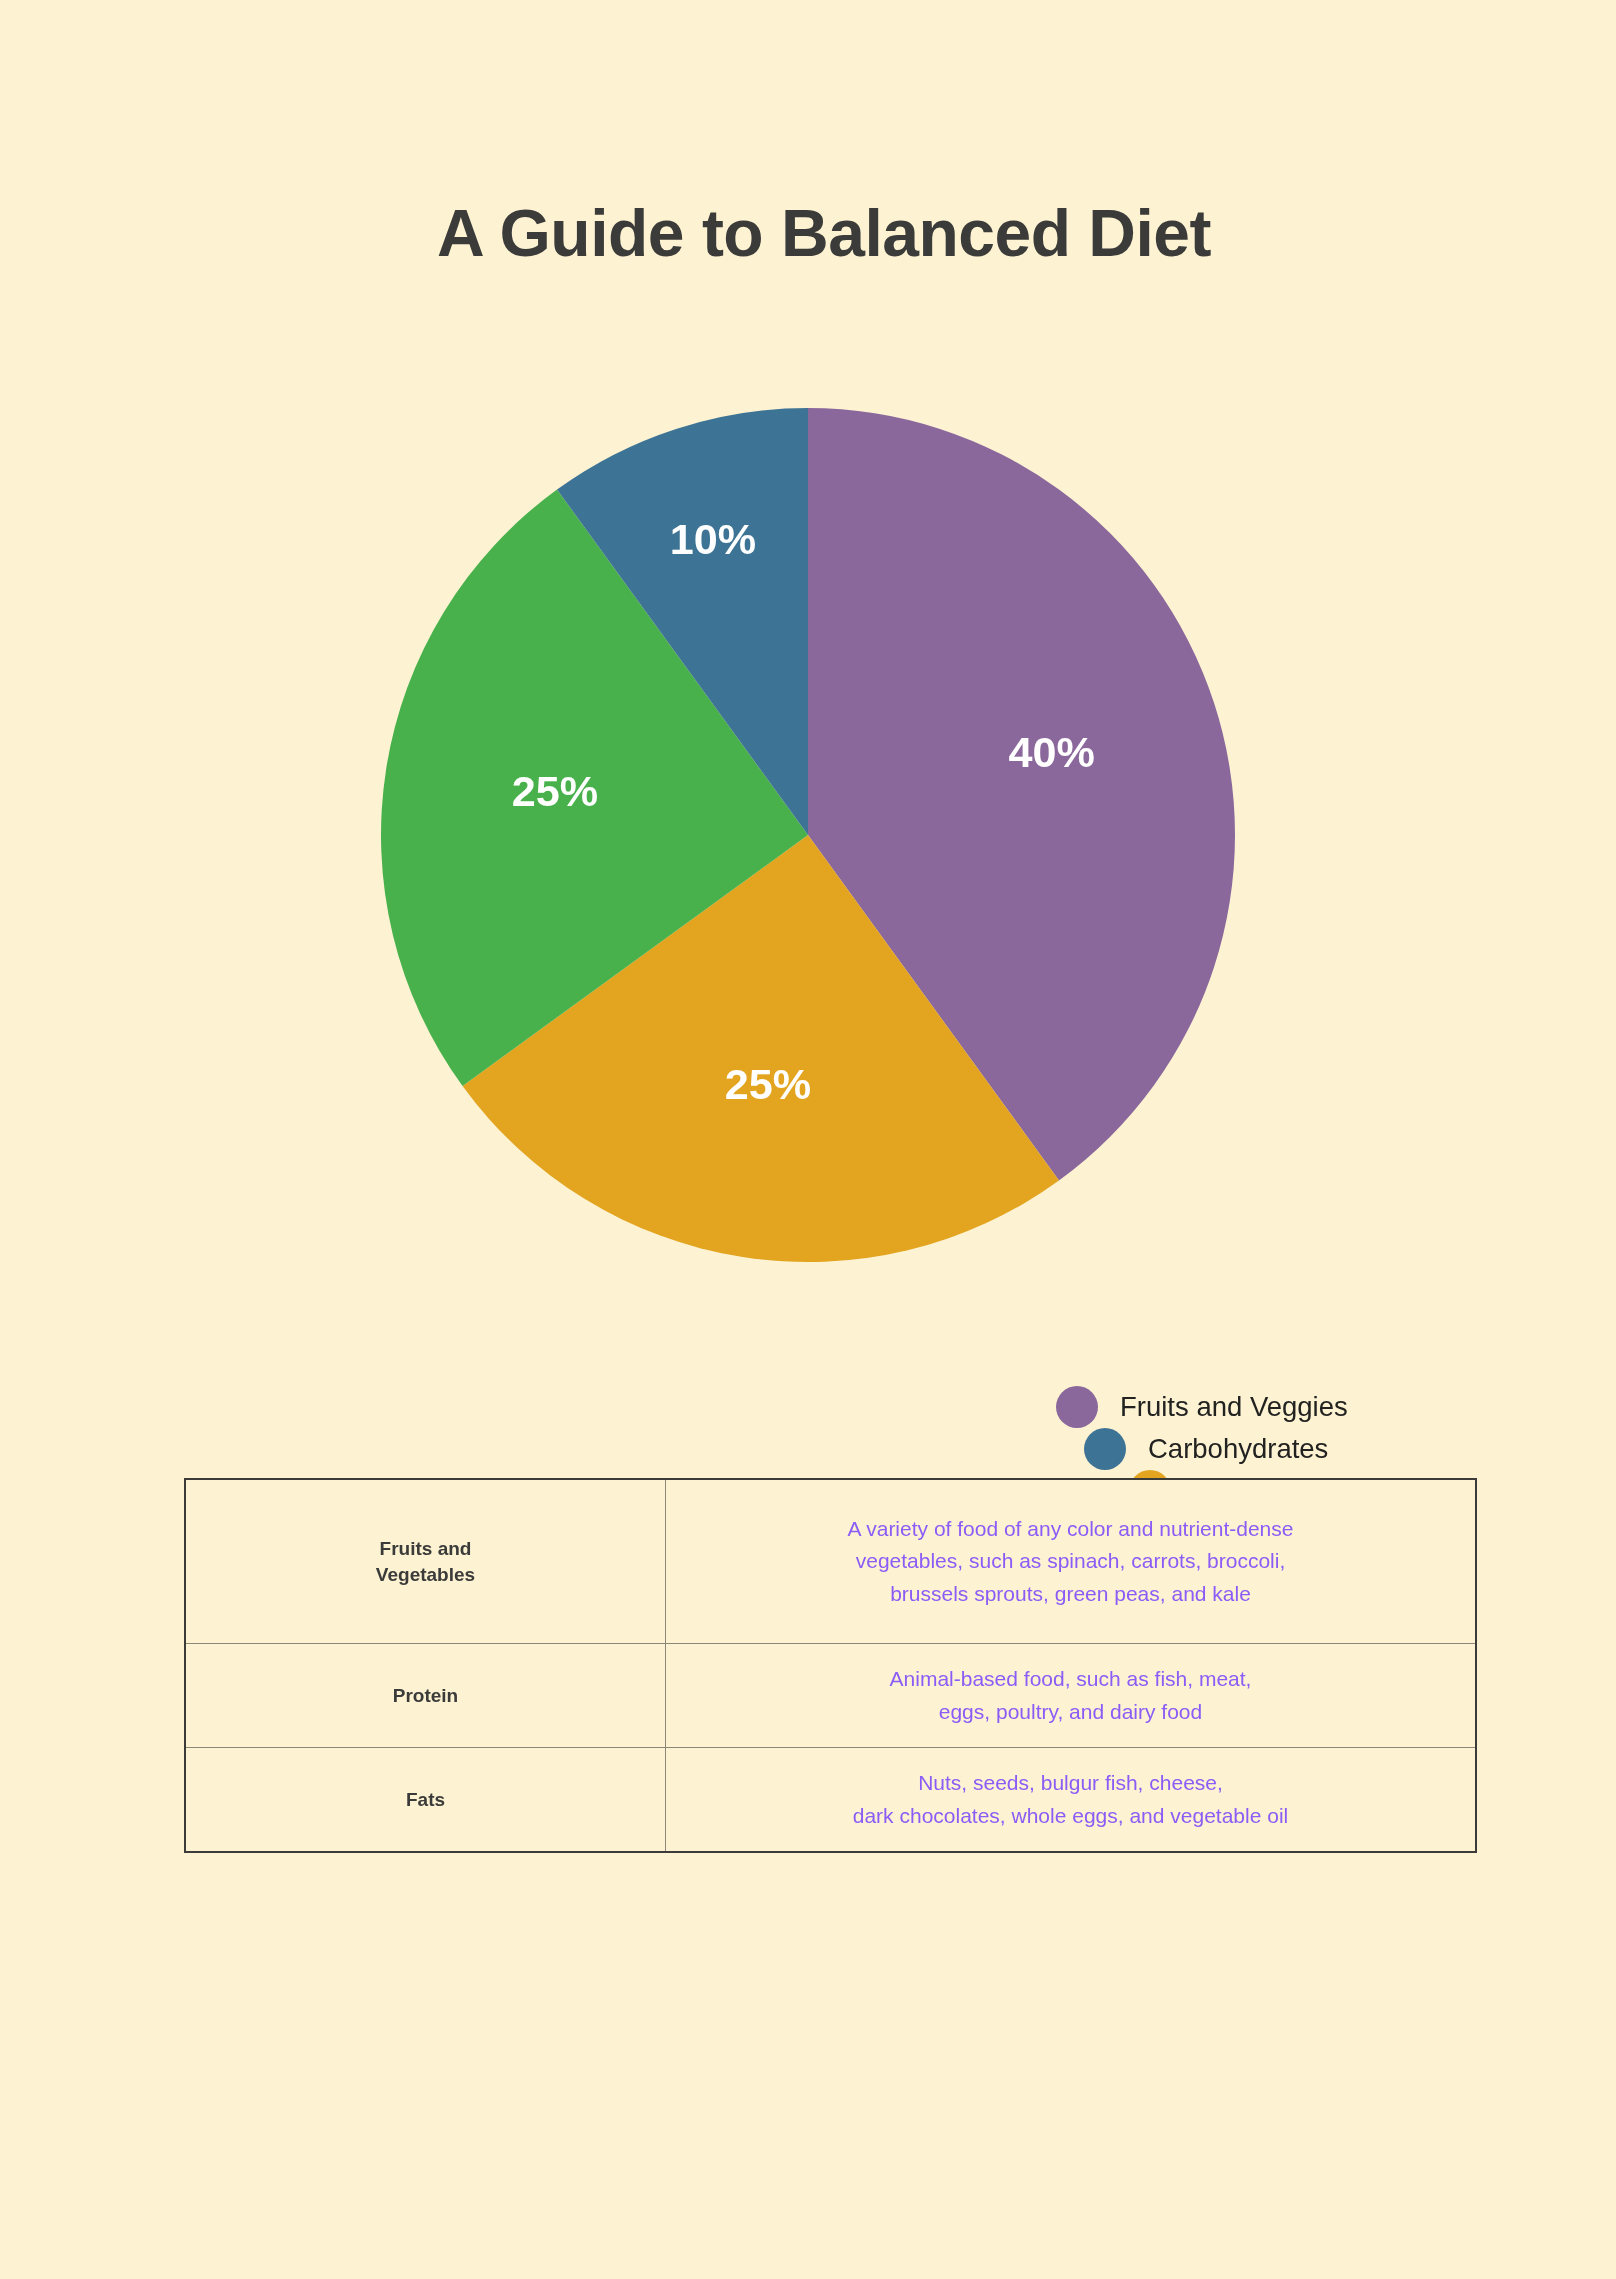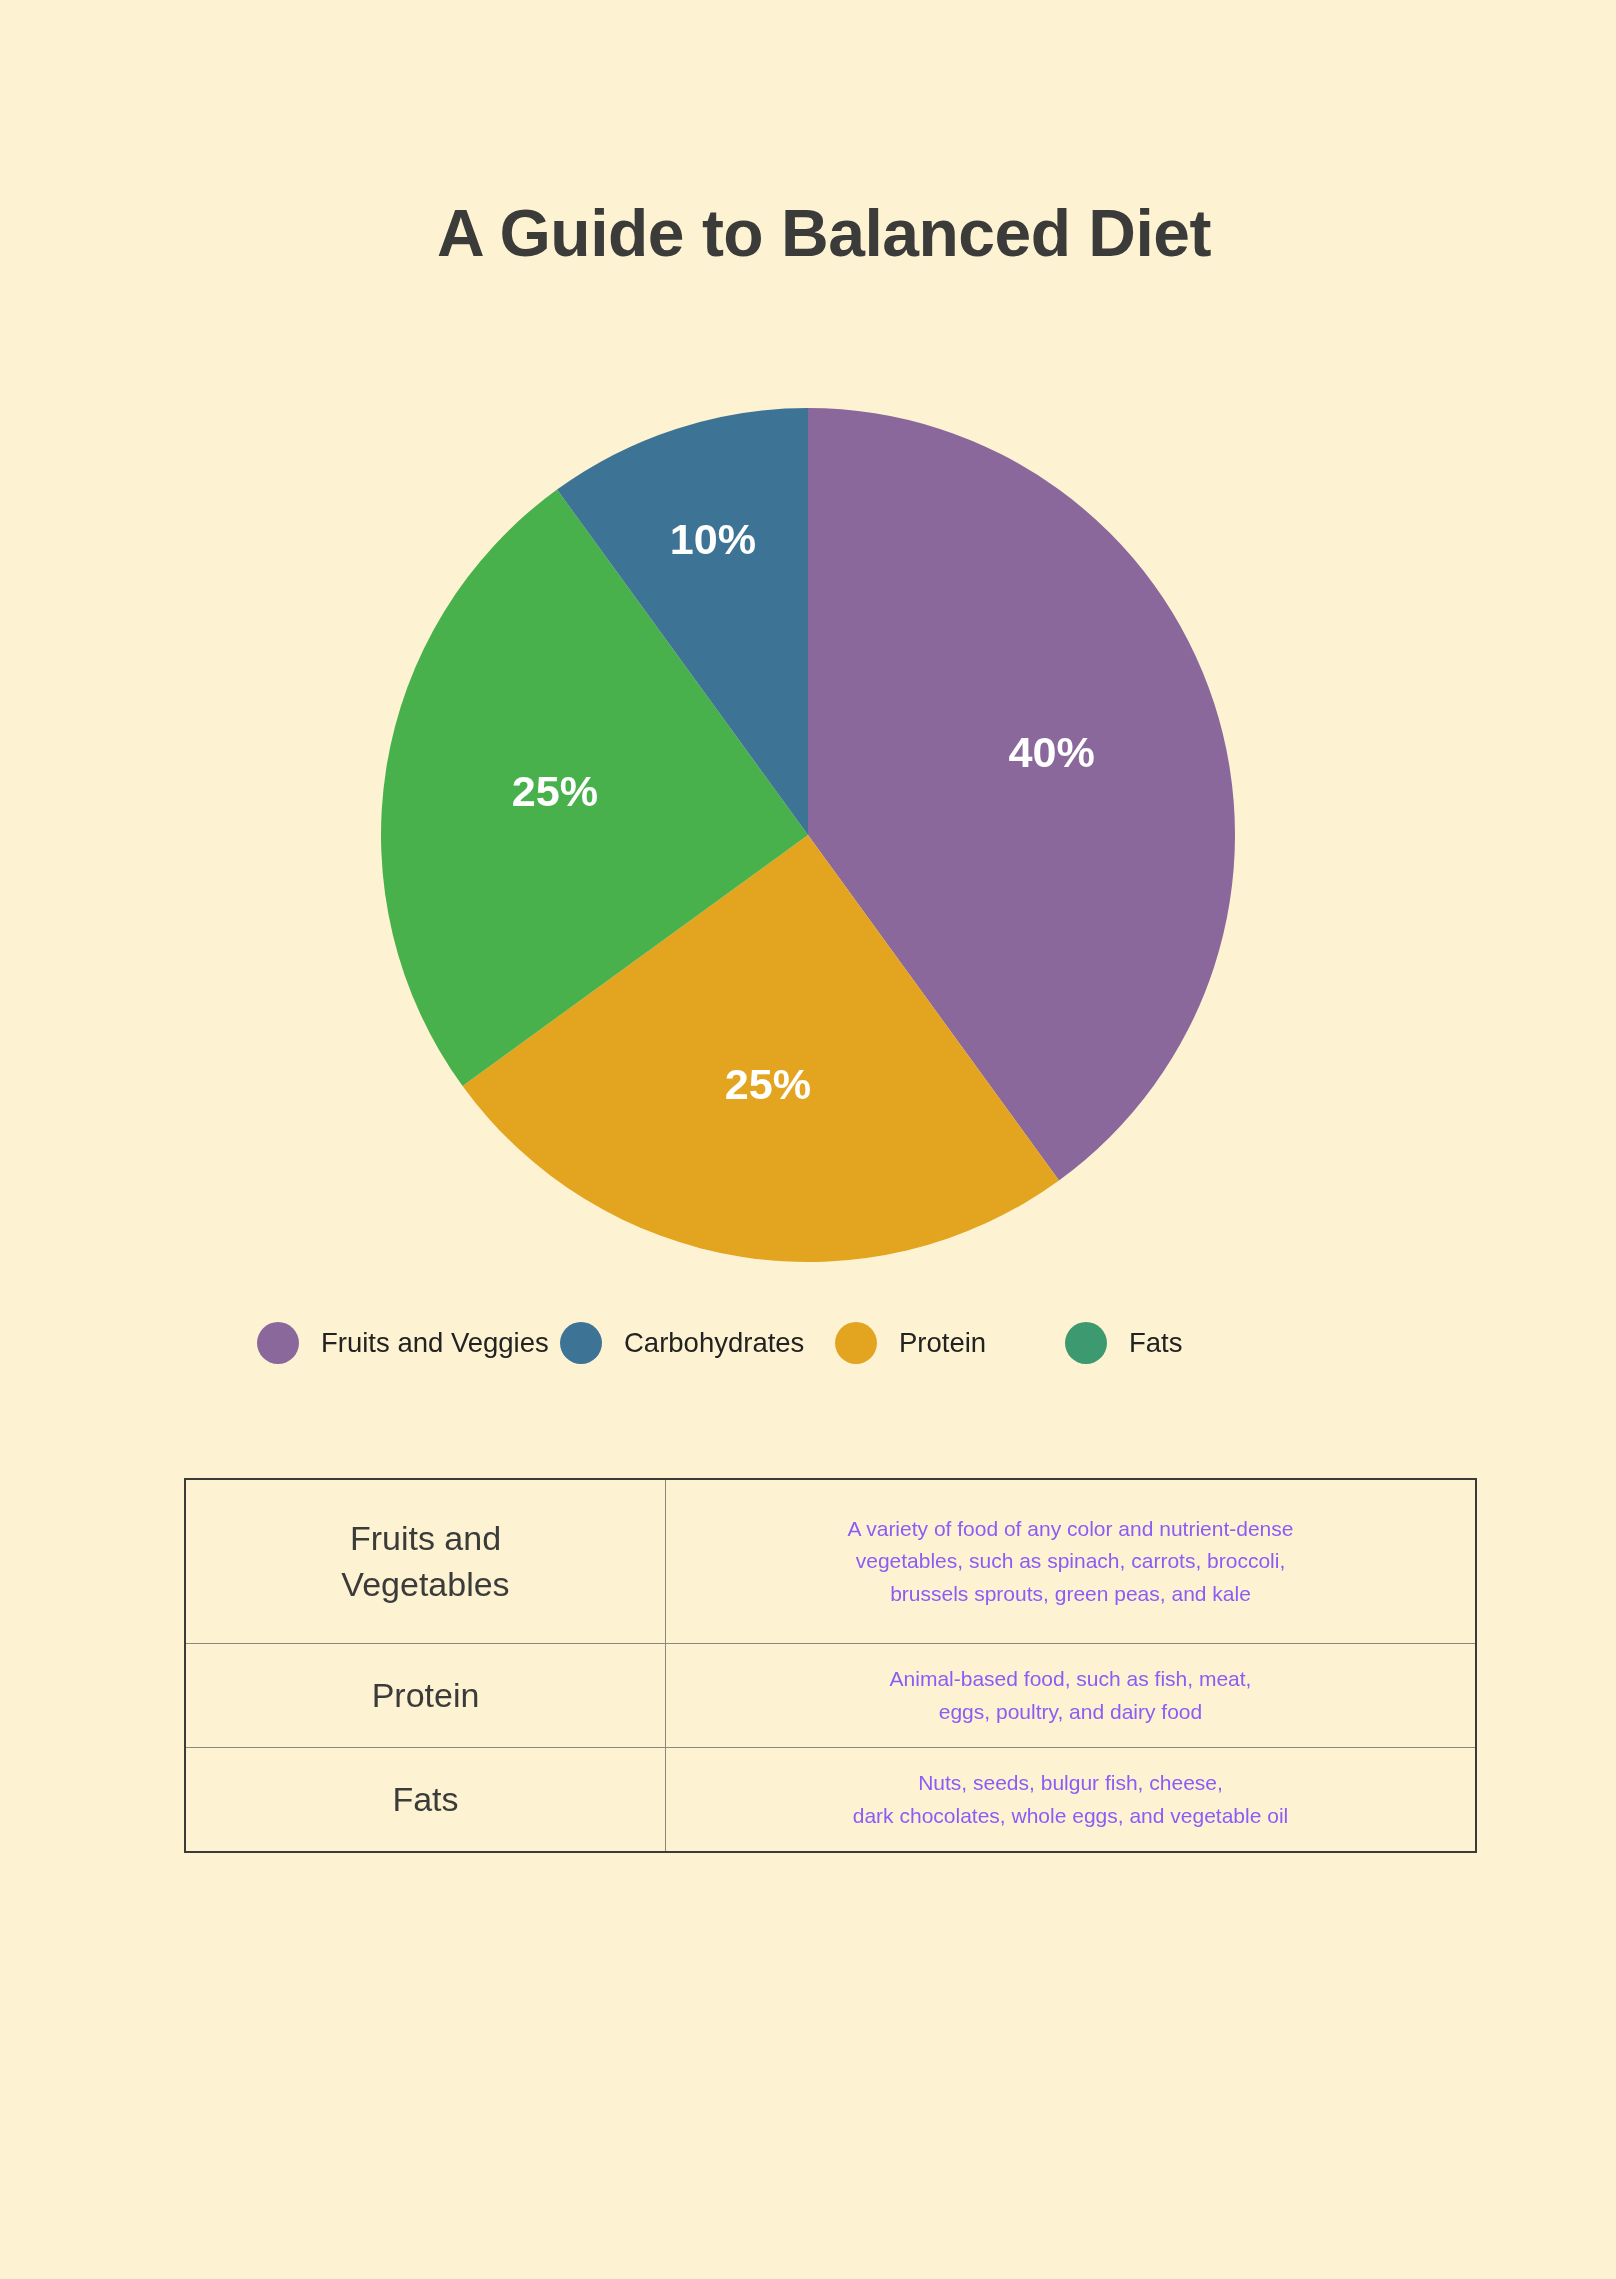"Fruits and Veggies" #chart-legend { align-items: flex-start -> flex-end; flex-direction: none -> column; top: 1322px -> 1386px }
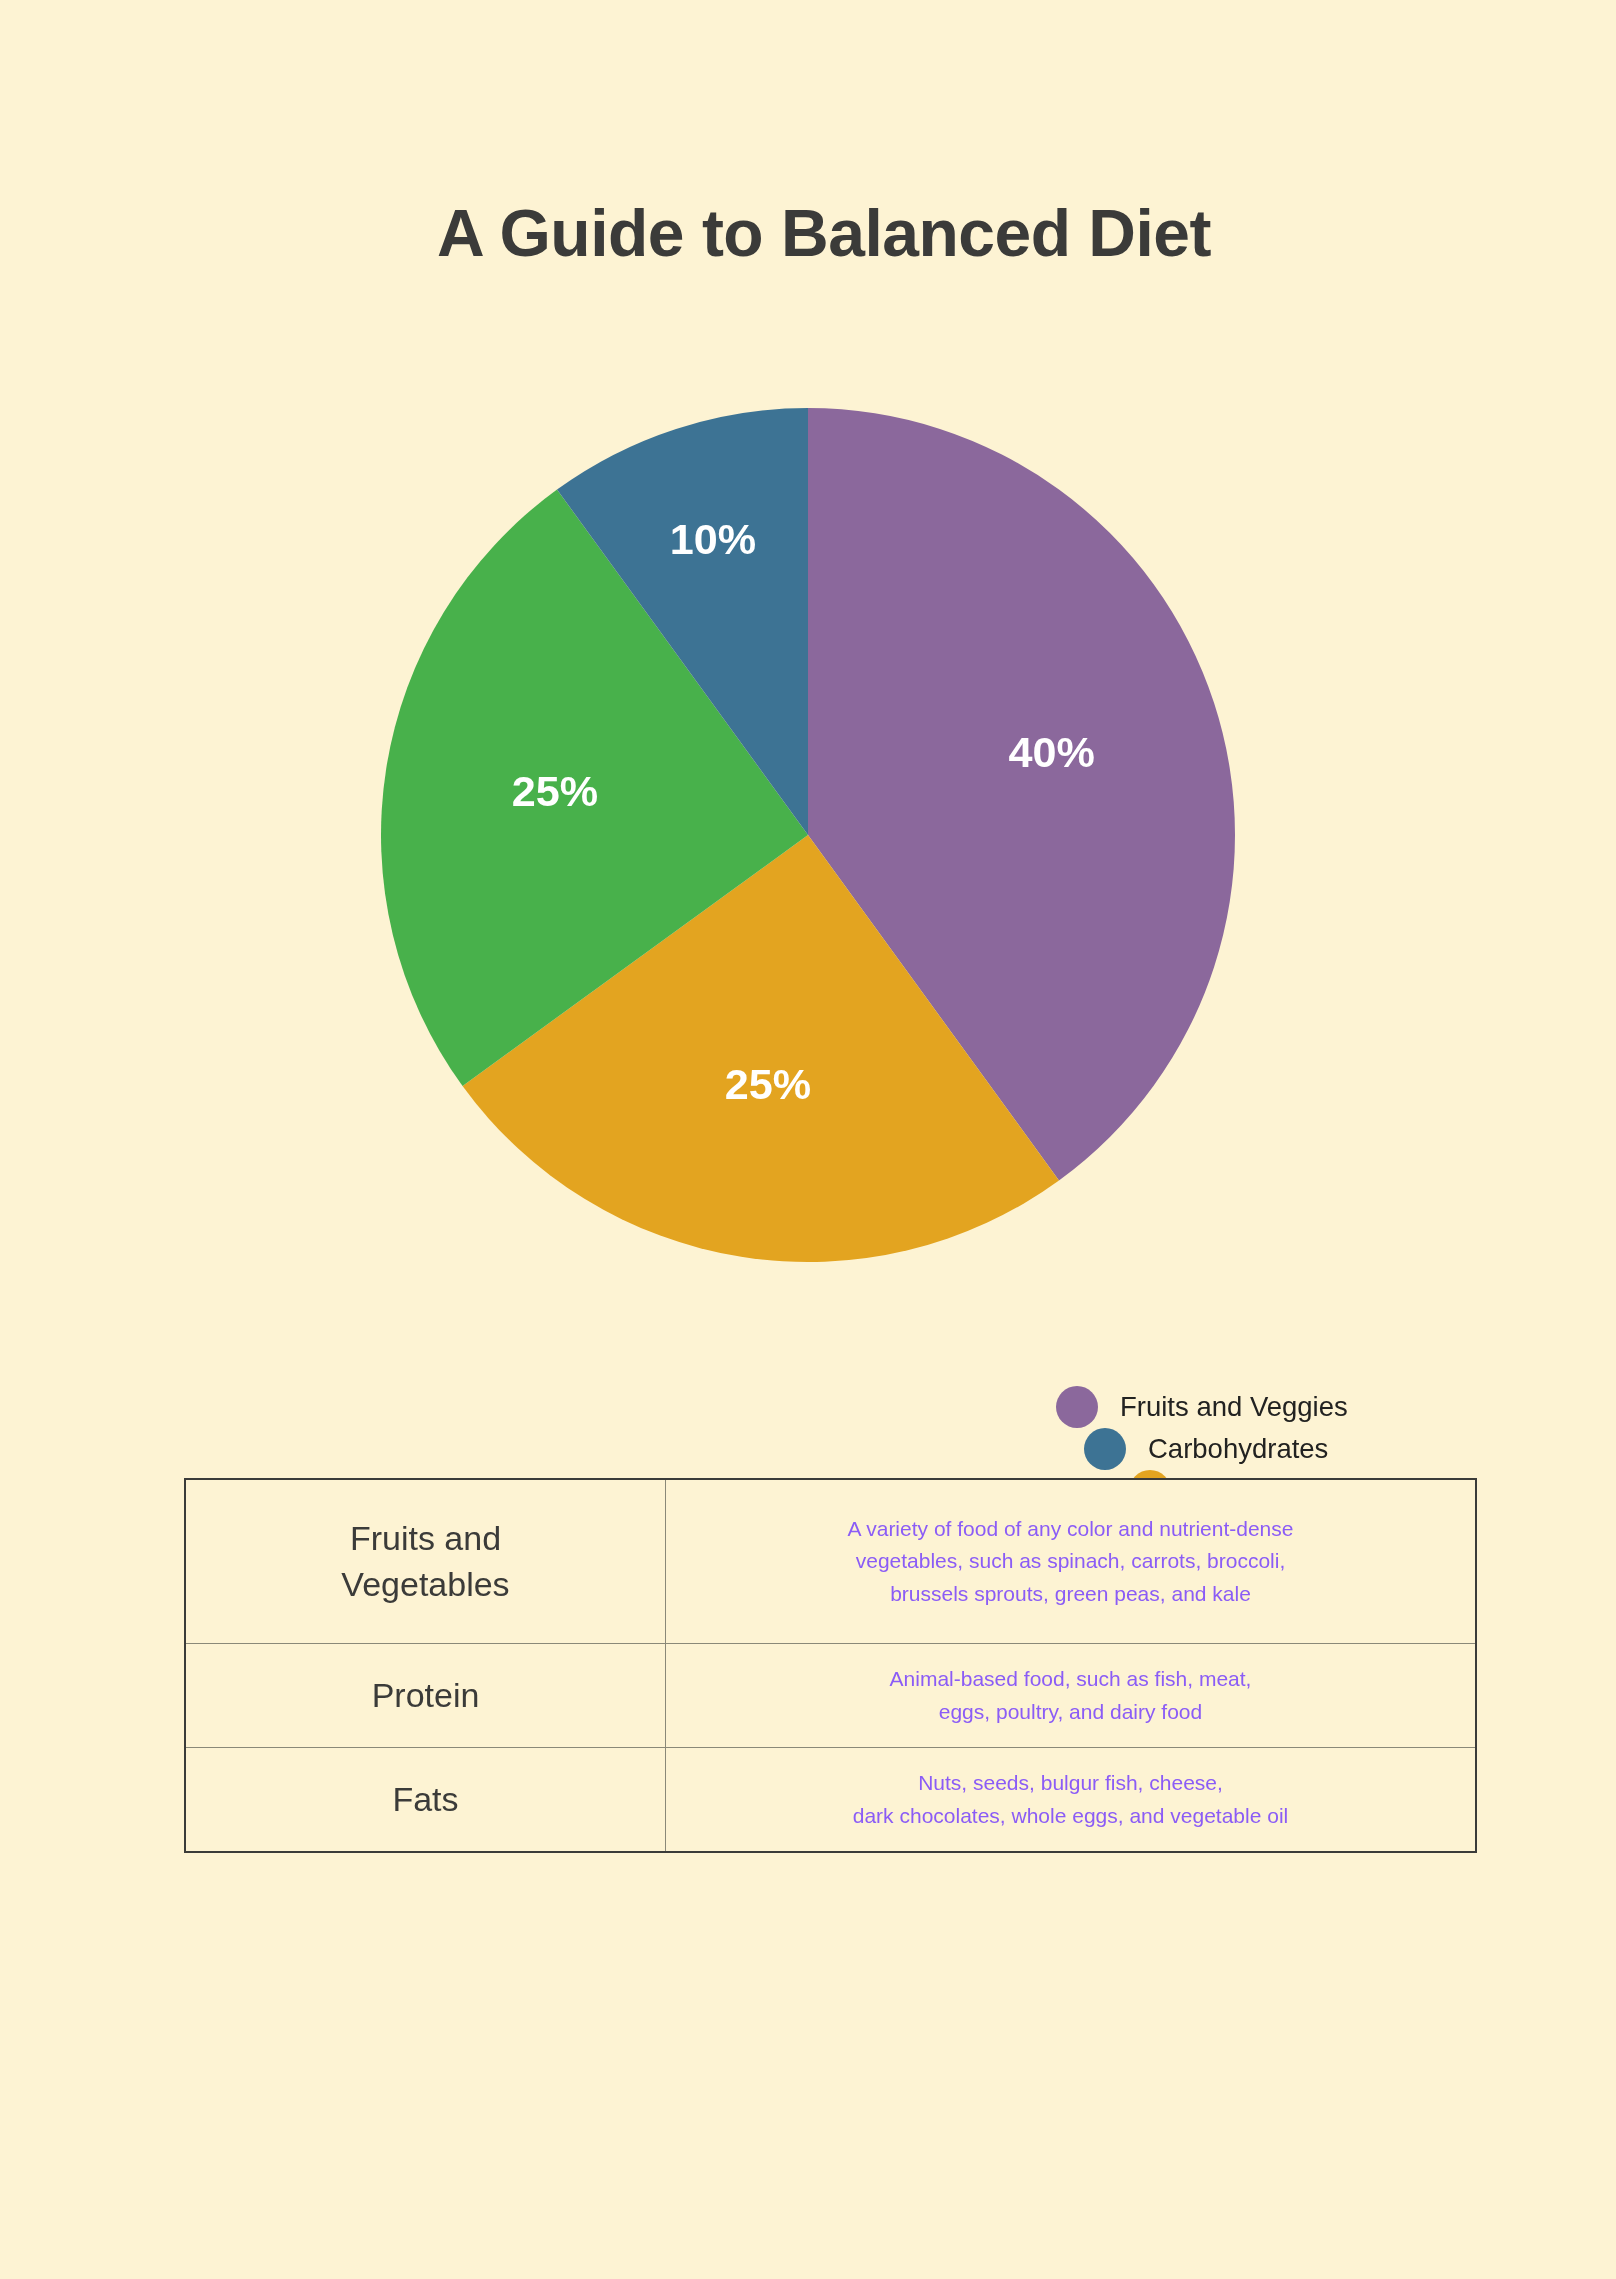"Fruits and" .cat-cell { font-size: 34px -> 19px; font-weight: normal -> bold }
